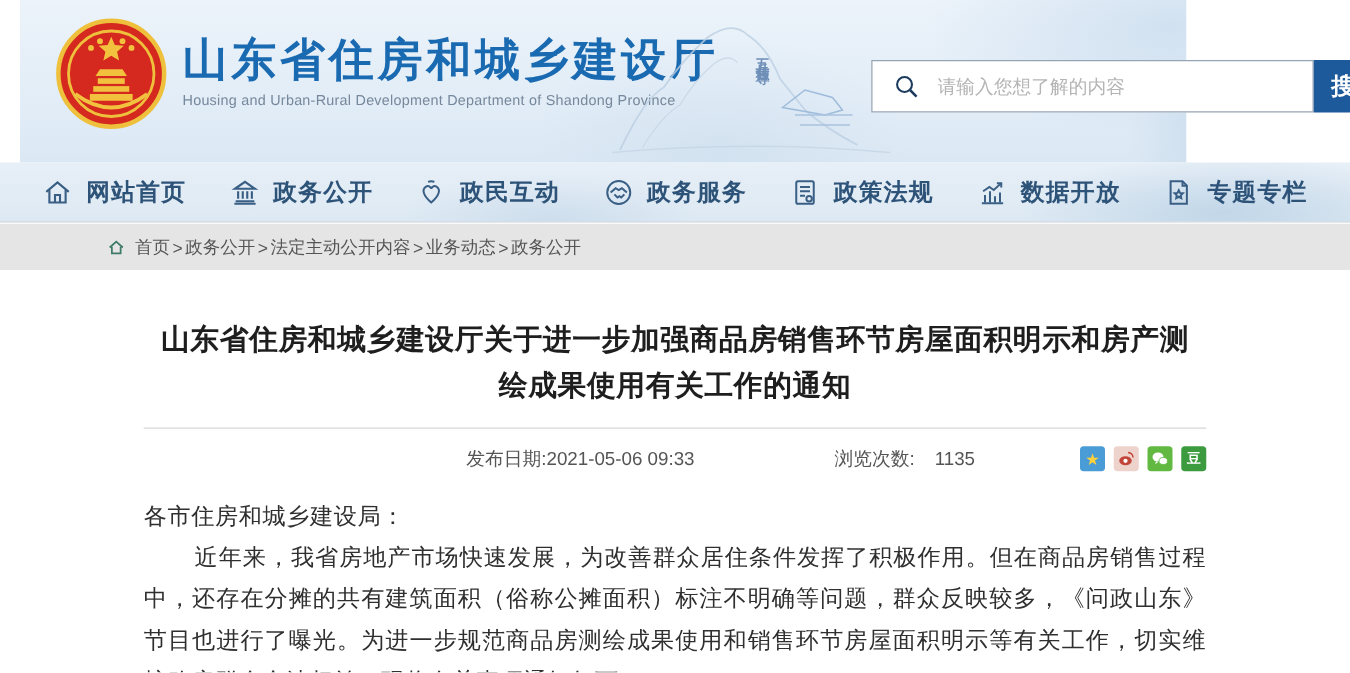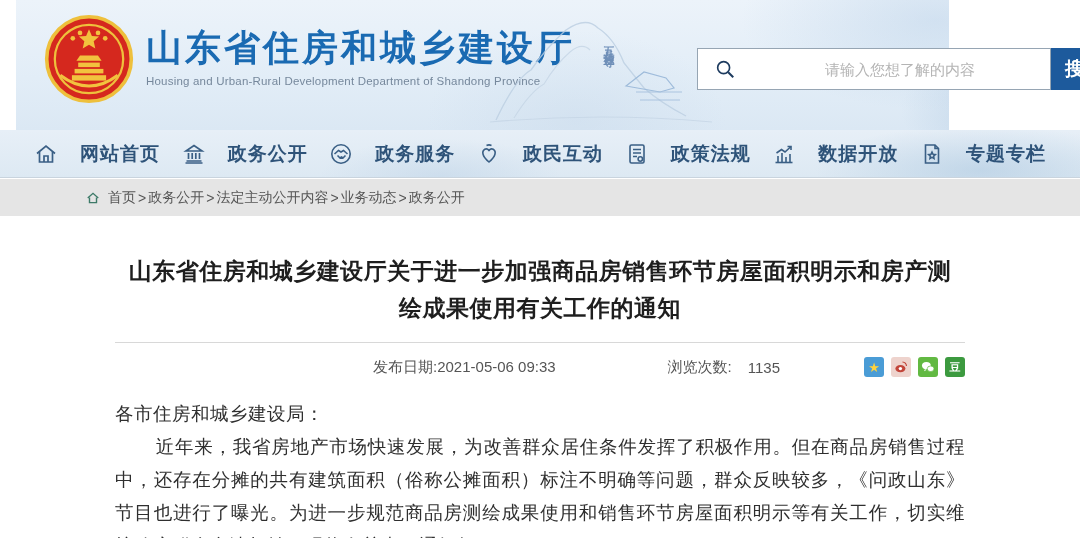"请输入您想了解的内容" .search-input { text-align: center -> none }
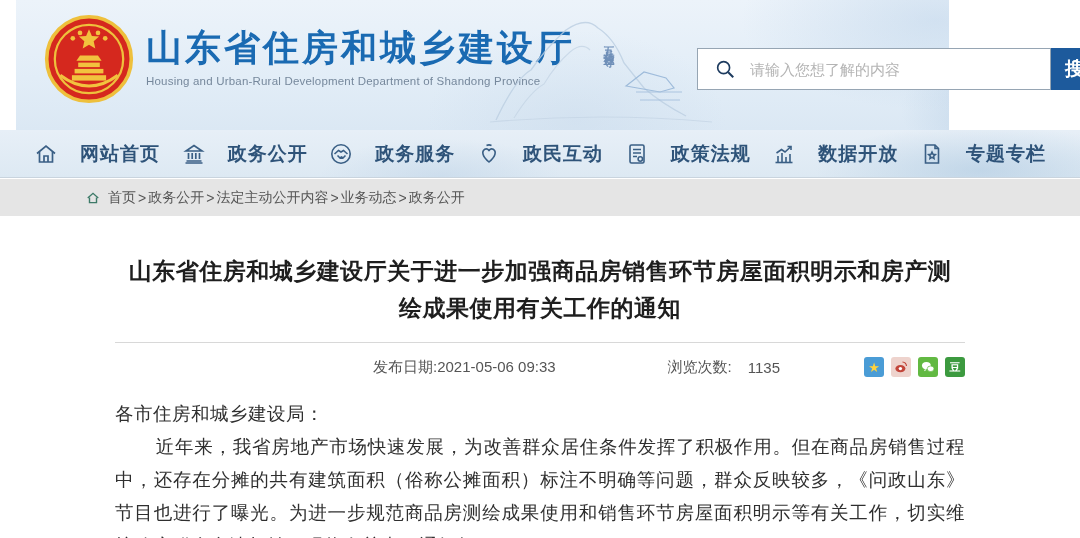"网站首页" .nav-item { gap: 22px -> 11px }
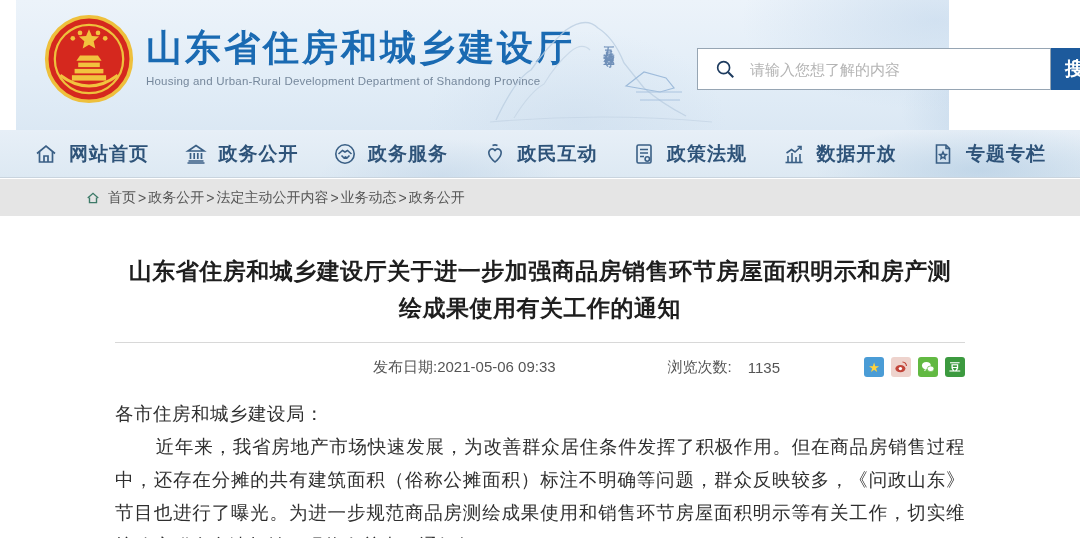"政务服务" div.nav-item { order: before "政民互动" -> after "政民互动" }
